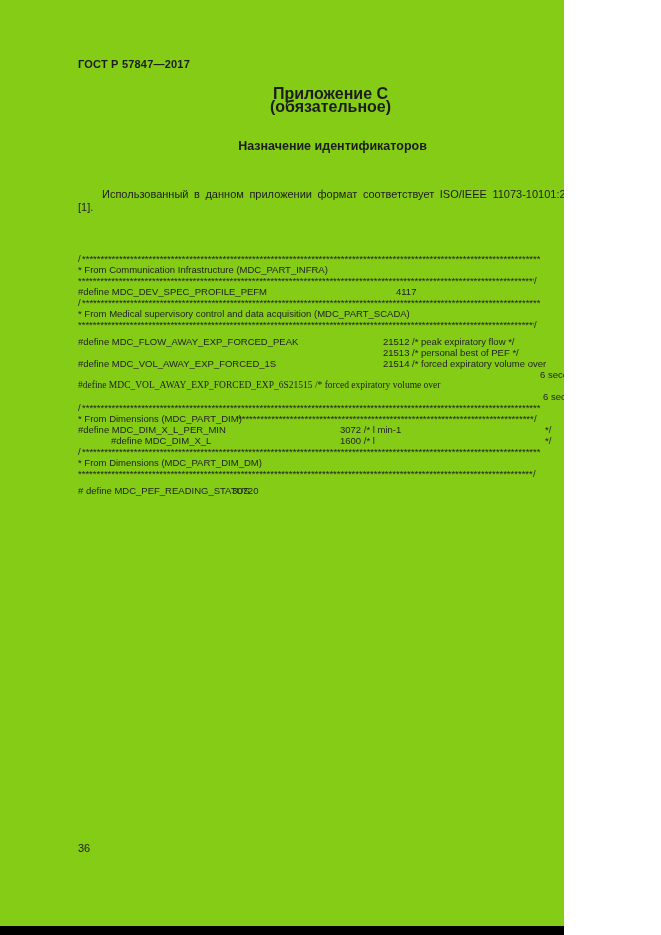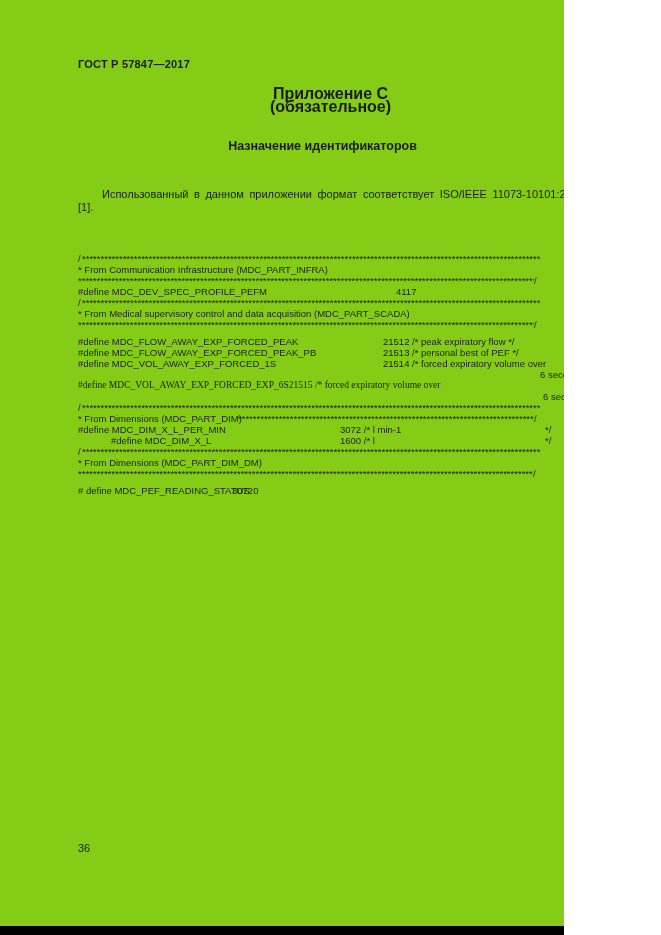"Назначение идентификаторов" .section-title { left: 70px -> 80px }
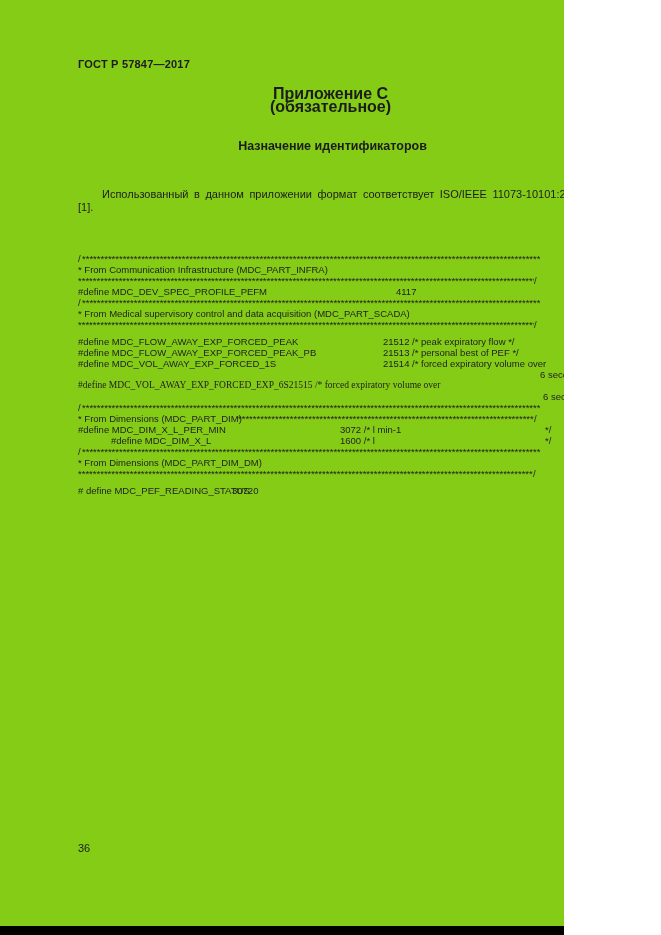"#define MDC_FLOW_AWAY_EXP_FORCED_PEAK_PB" span { html: <span>#define MDC_FLOW_AWAY_EXP_FORCED_PEAK_PB</span> -> none }
